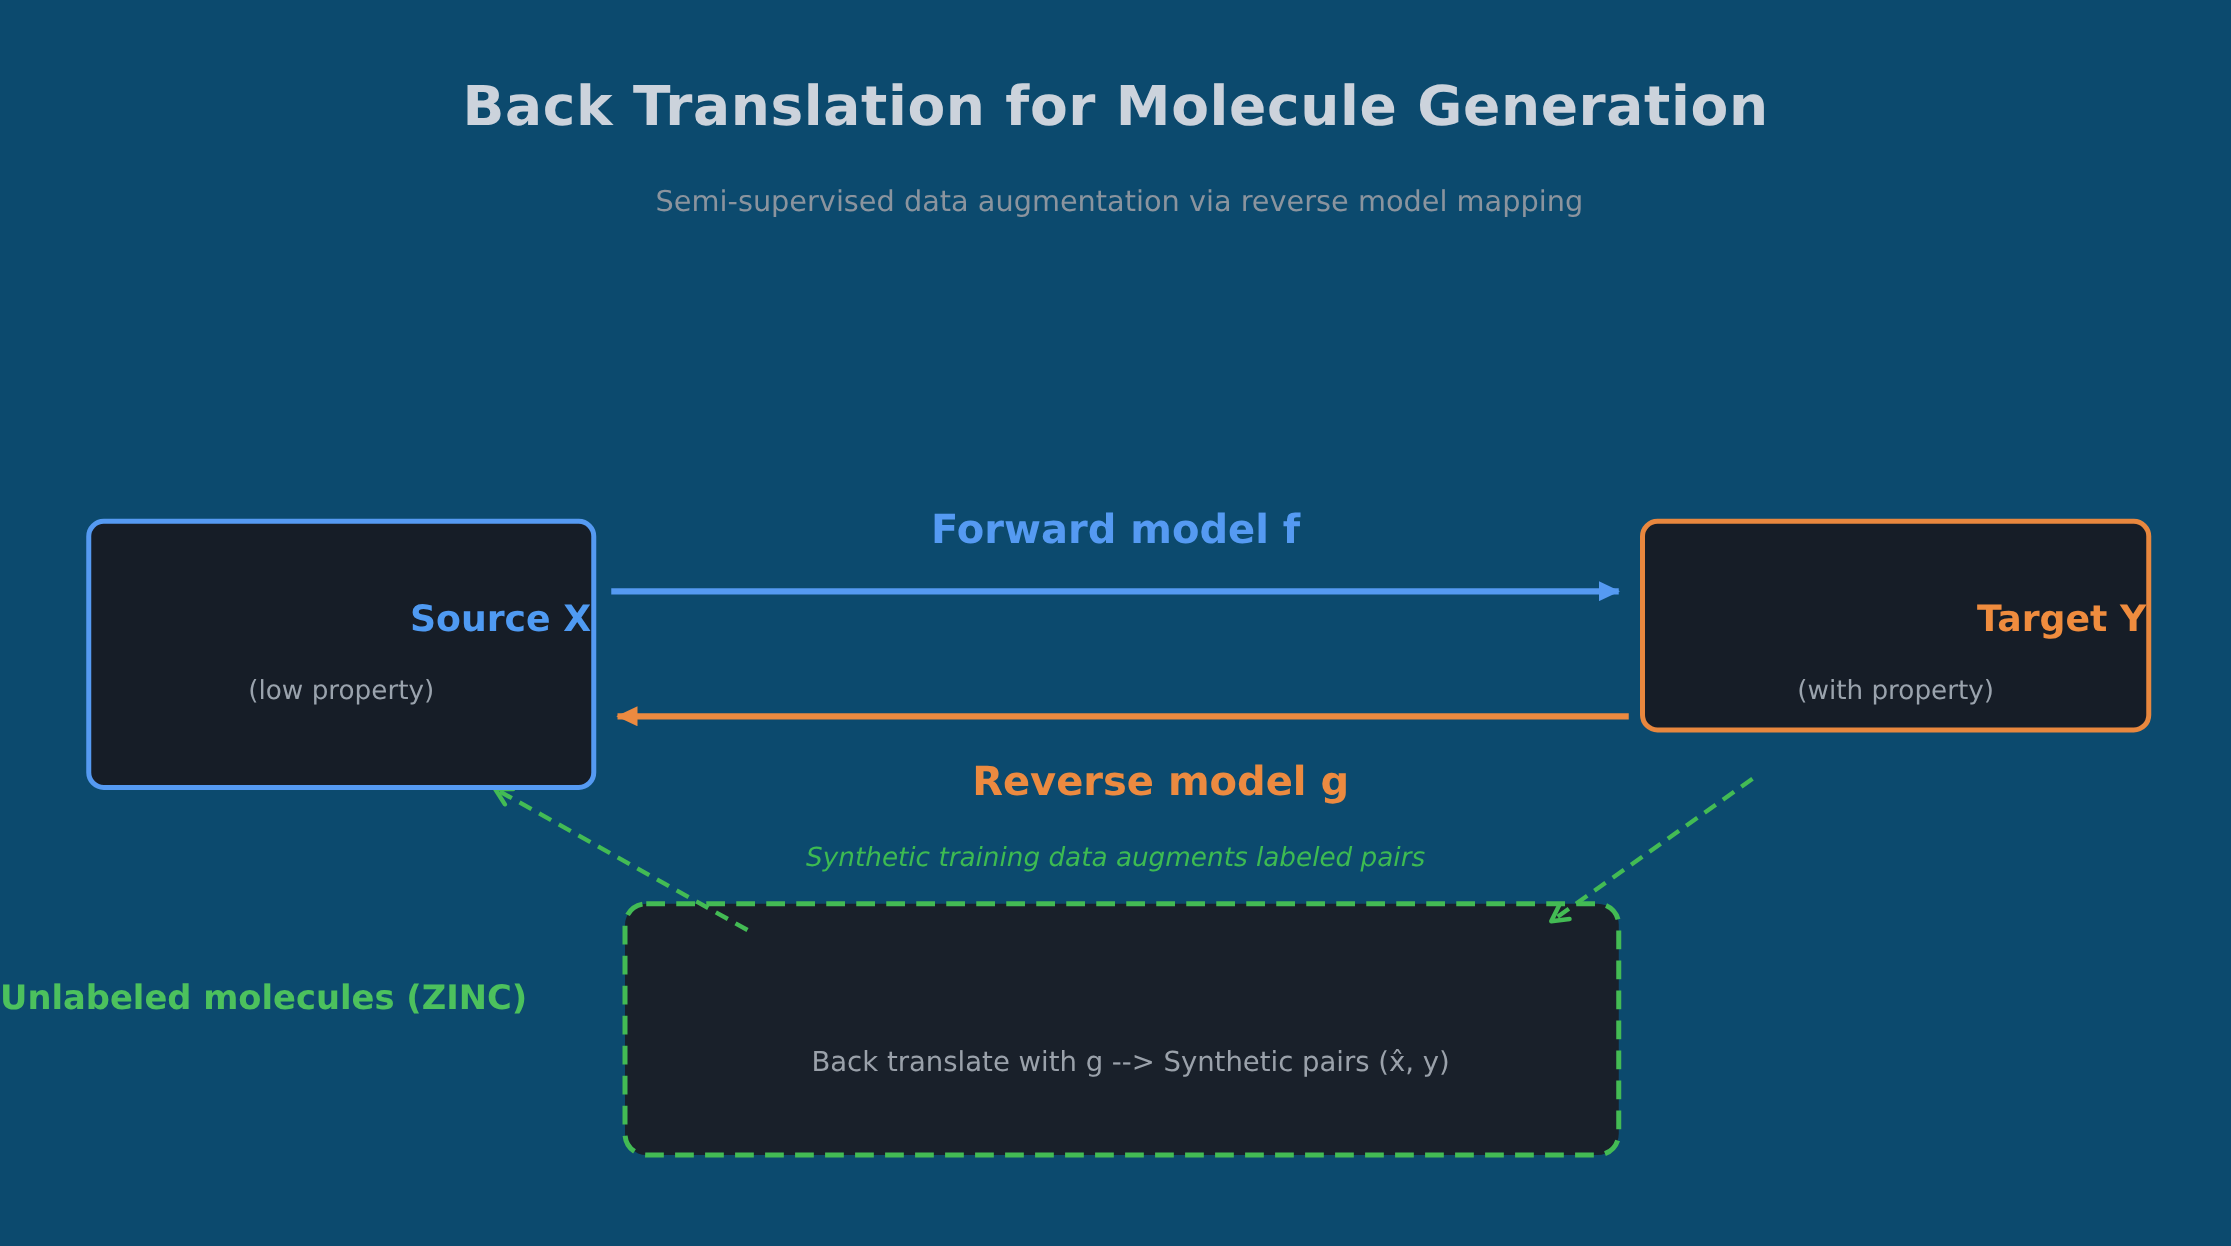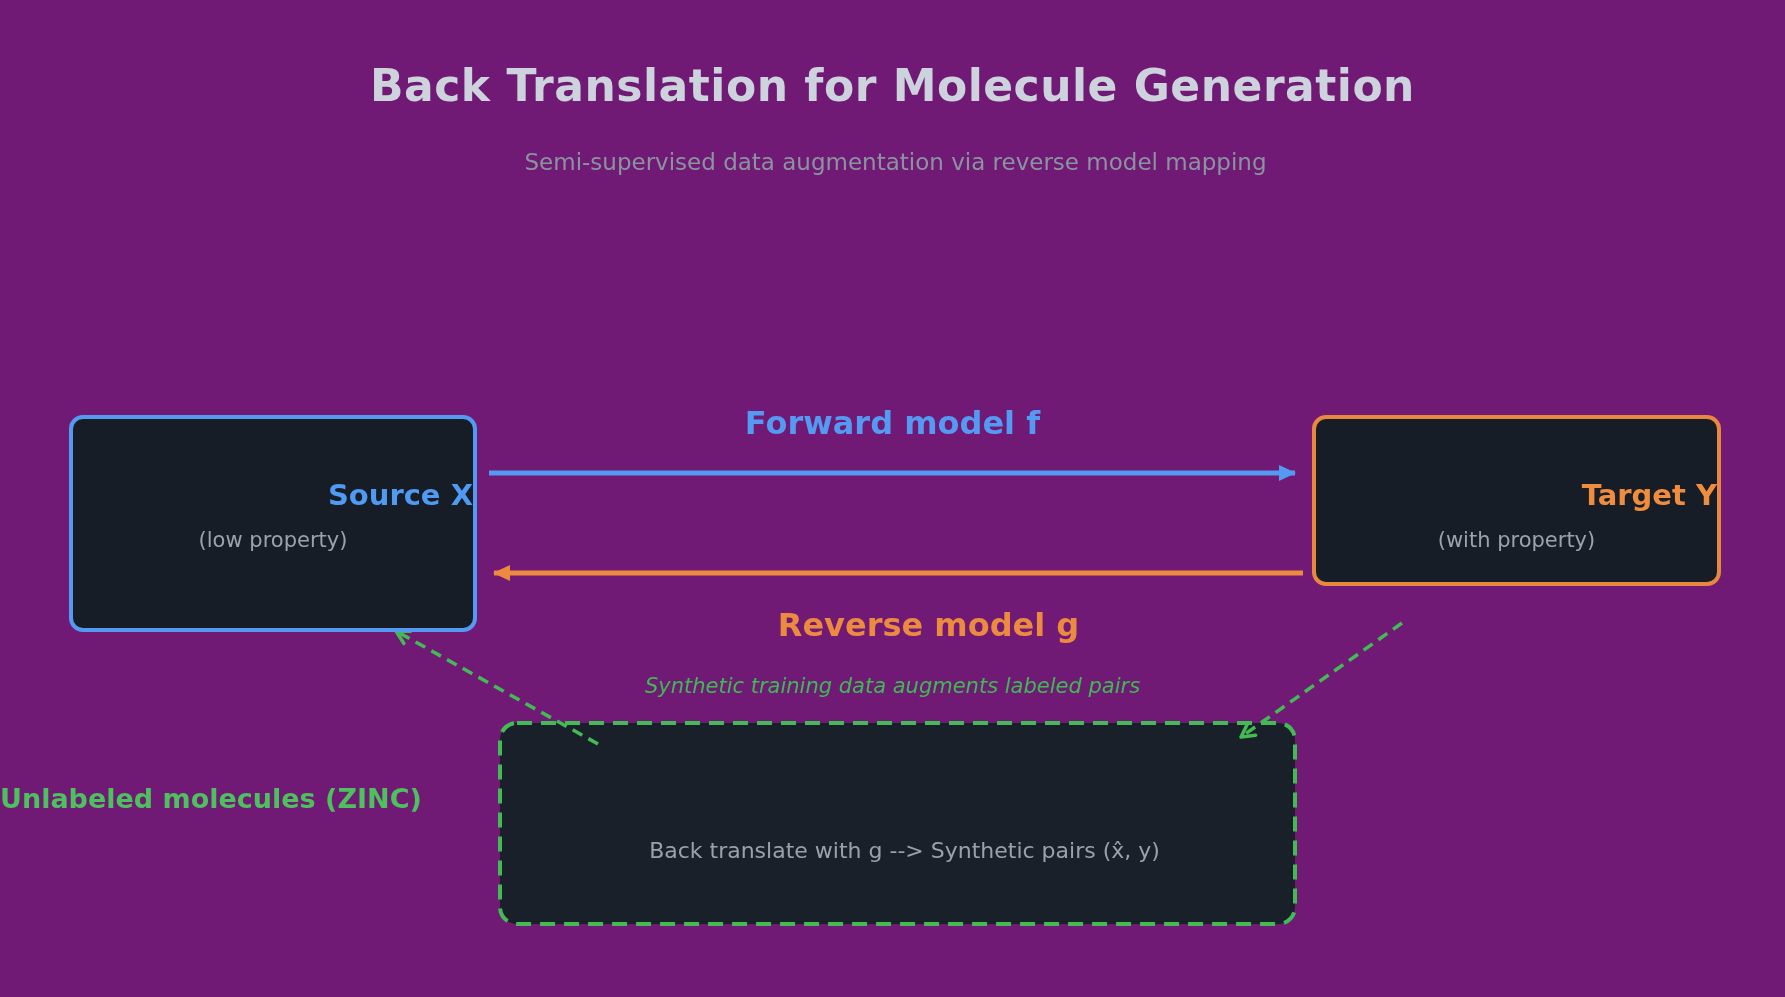"Back Translation for Molecule Generation" .canvas { background: #701a75 -> #0c4a6e }
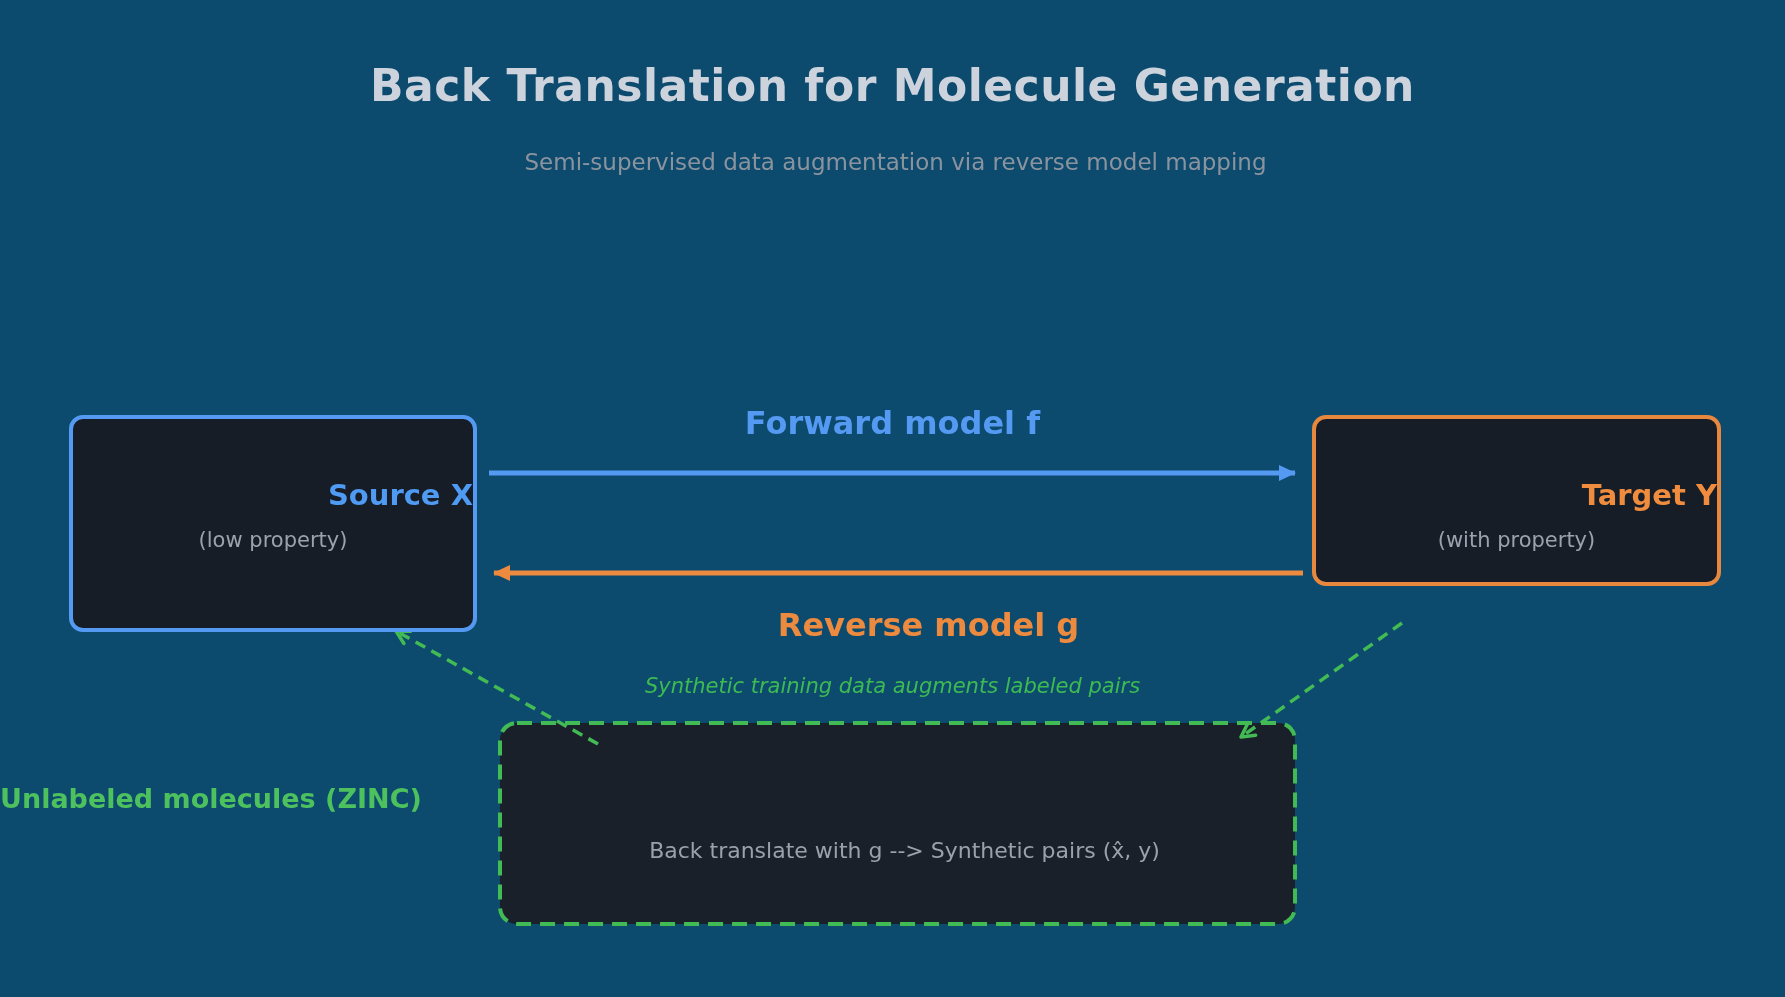"(low property)" .node-sub { top: 109px -> 121px }
